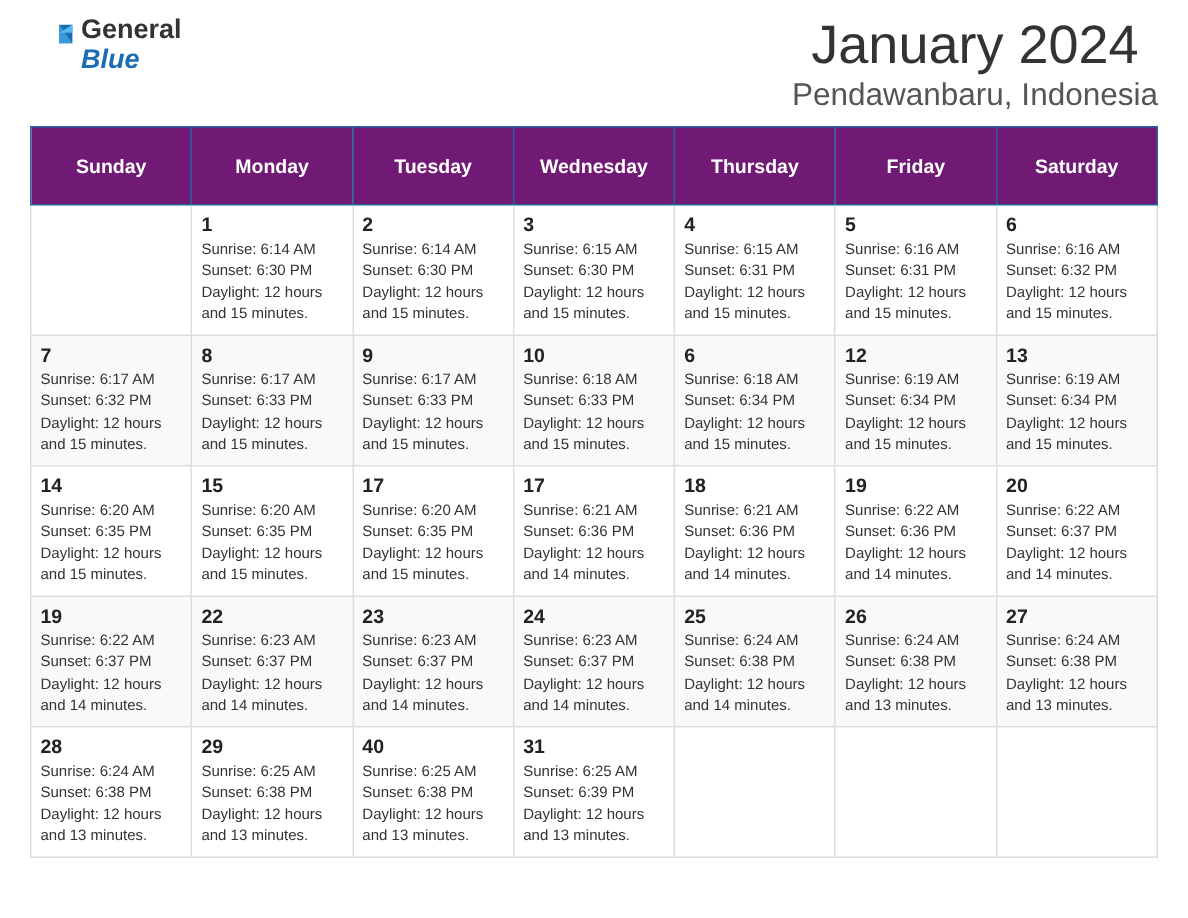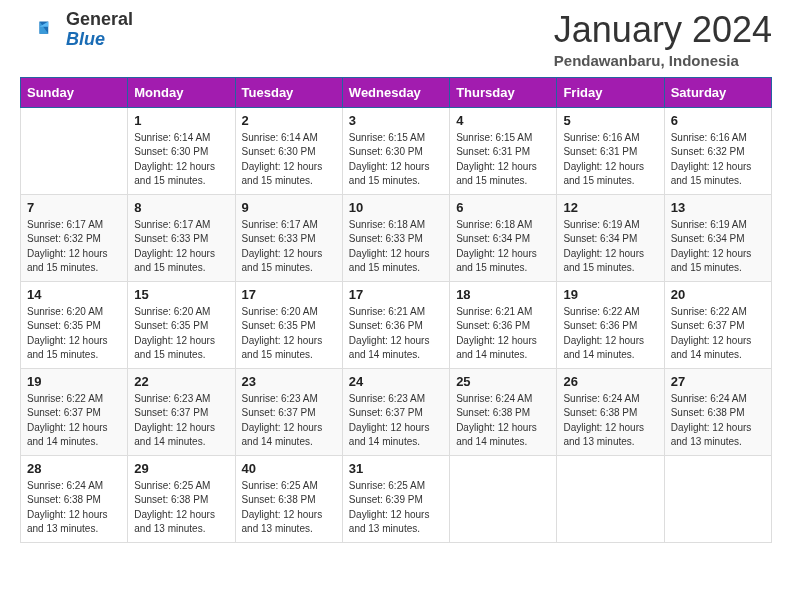"General" .logo { align-items: flex-end -> center; gap: 16px -> 4px }
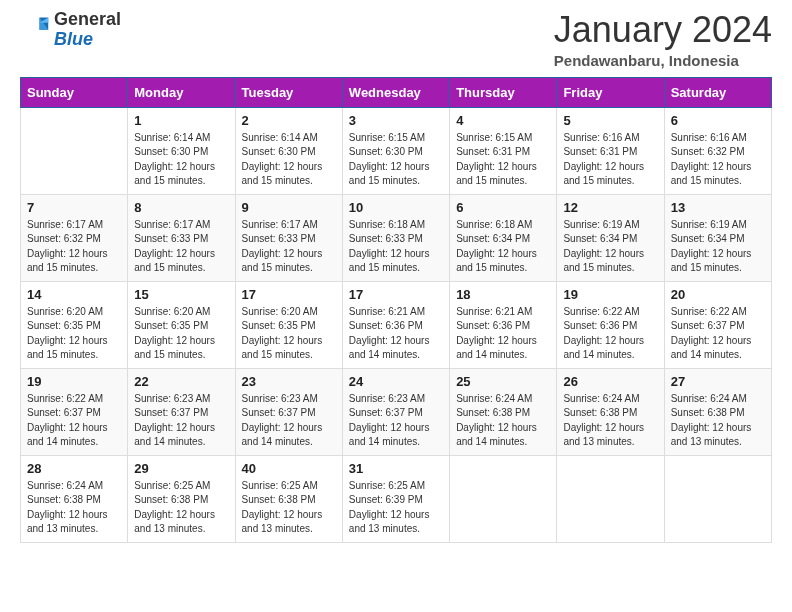"January 2024" .title-block { text-align: left -> center }
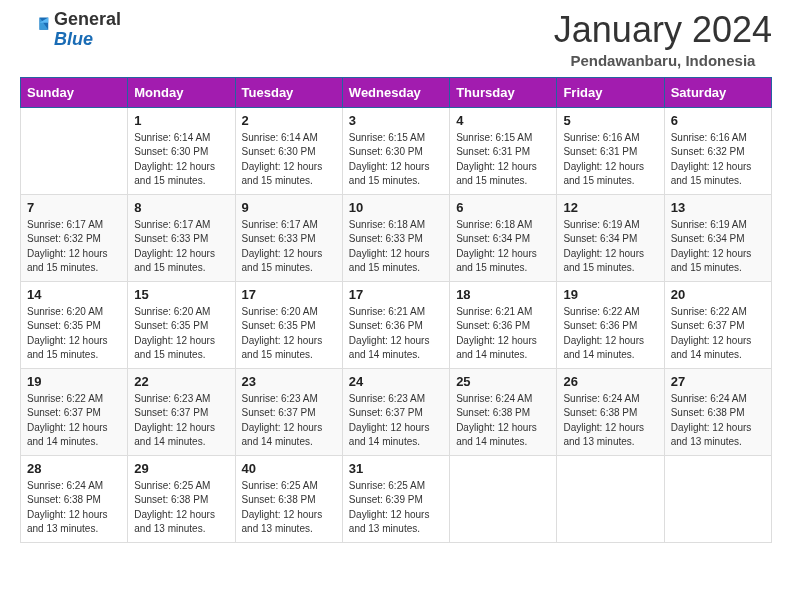"Pendawanbaru, Indonesia" .location { font-size: 15px -> 21px; font-weight: bold -> none }
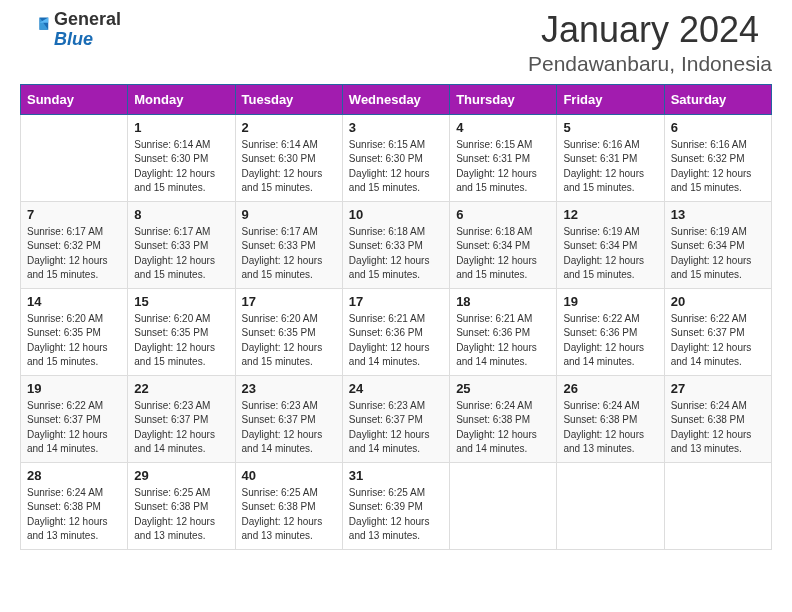"Sunday" .calendar th { background: #a21caf -> #701a75; padding: 7px 6px -> 18px 6px; text-align: left -> center }
